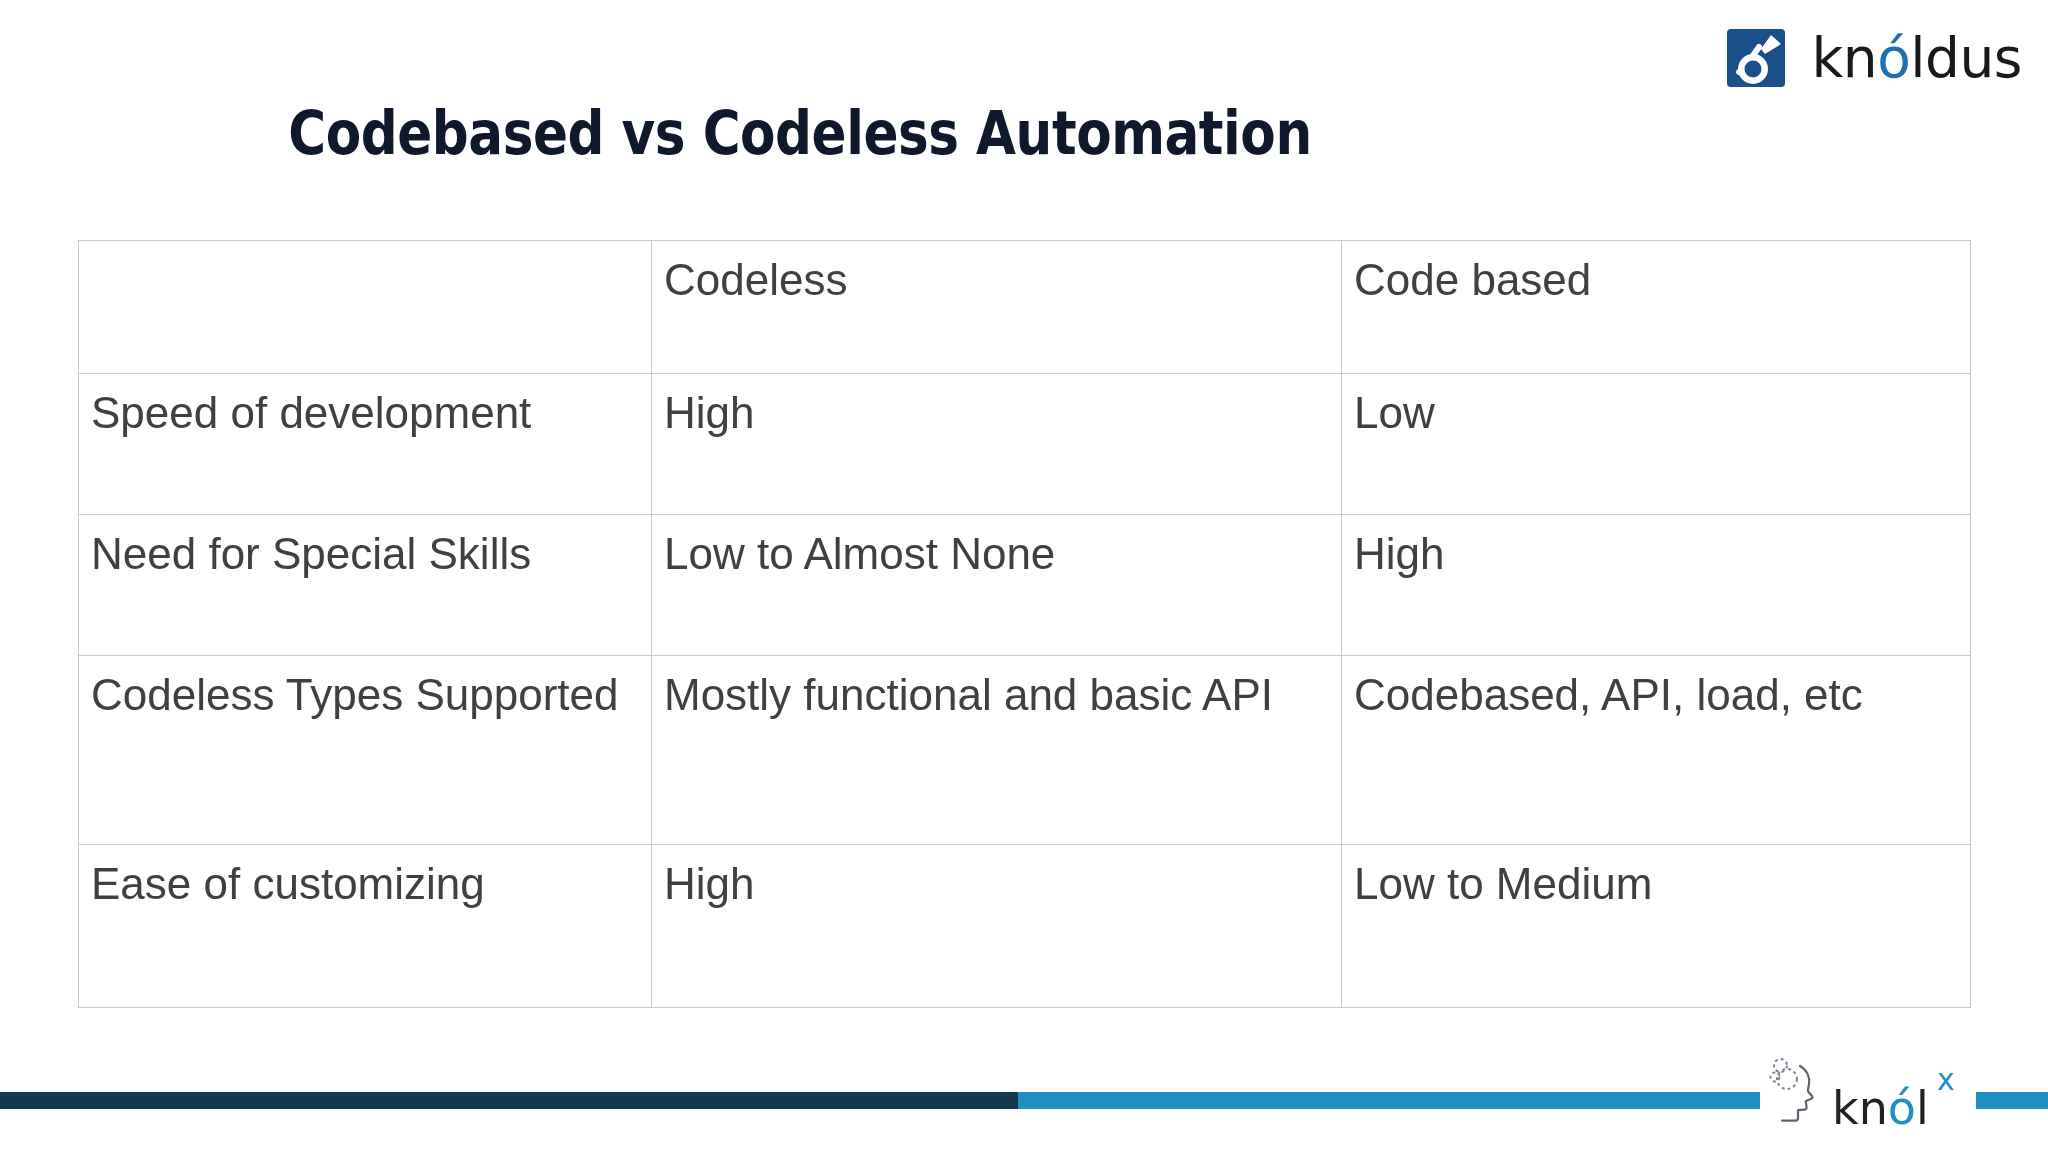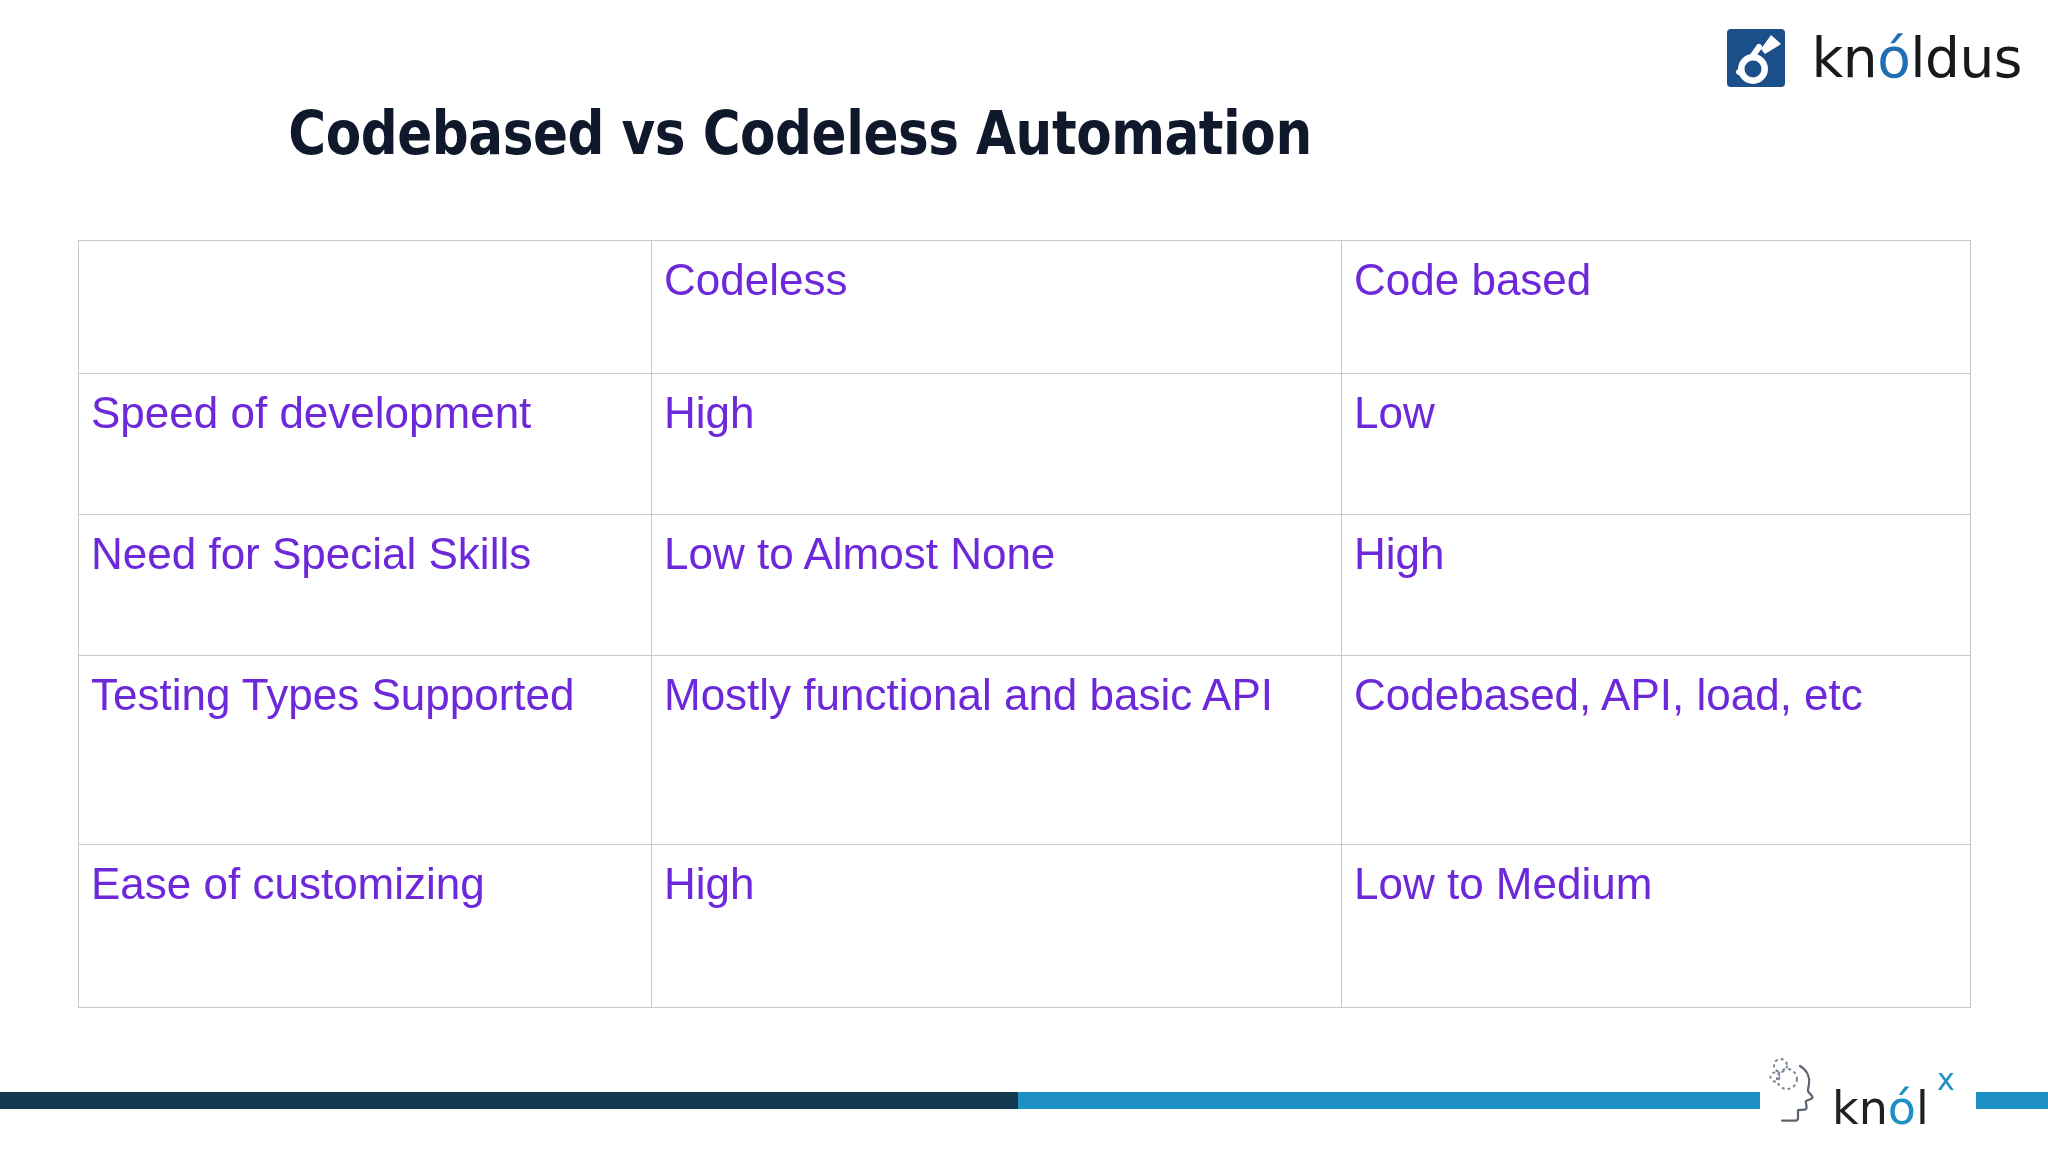"Codeless" table.compare td { color: #6d28d9 -> #404040 }
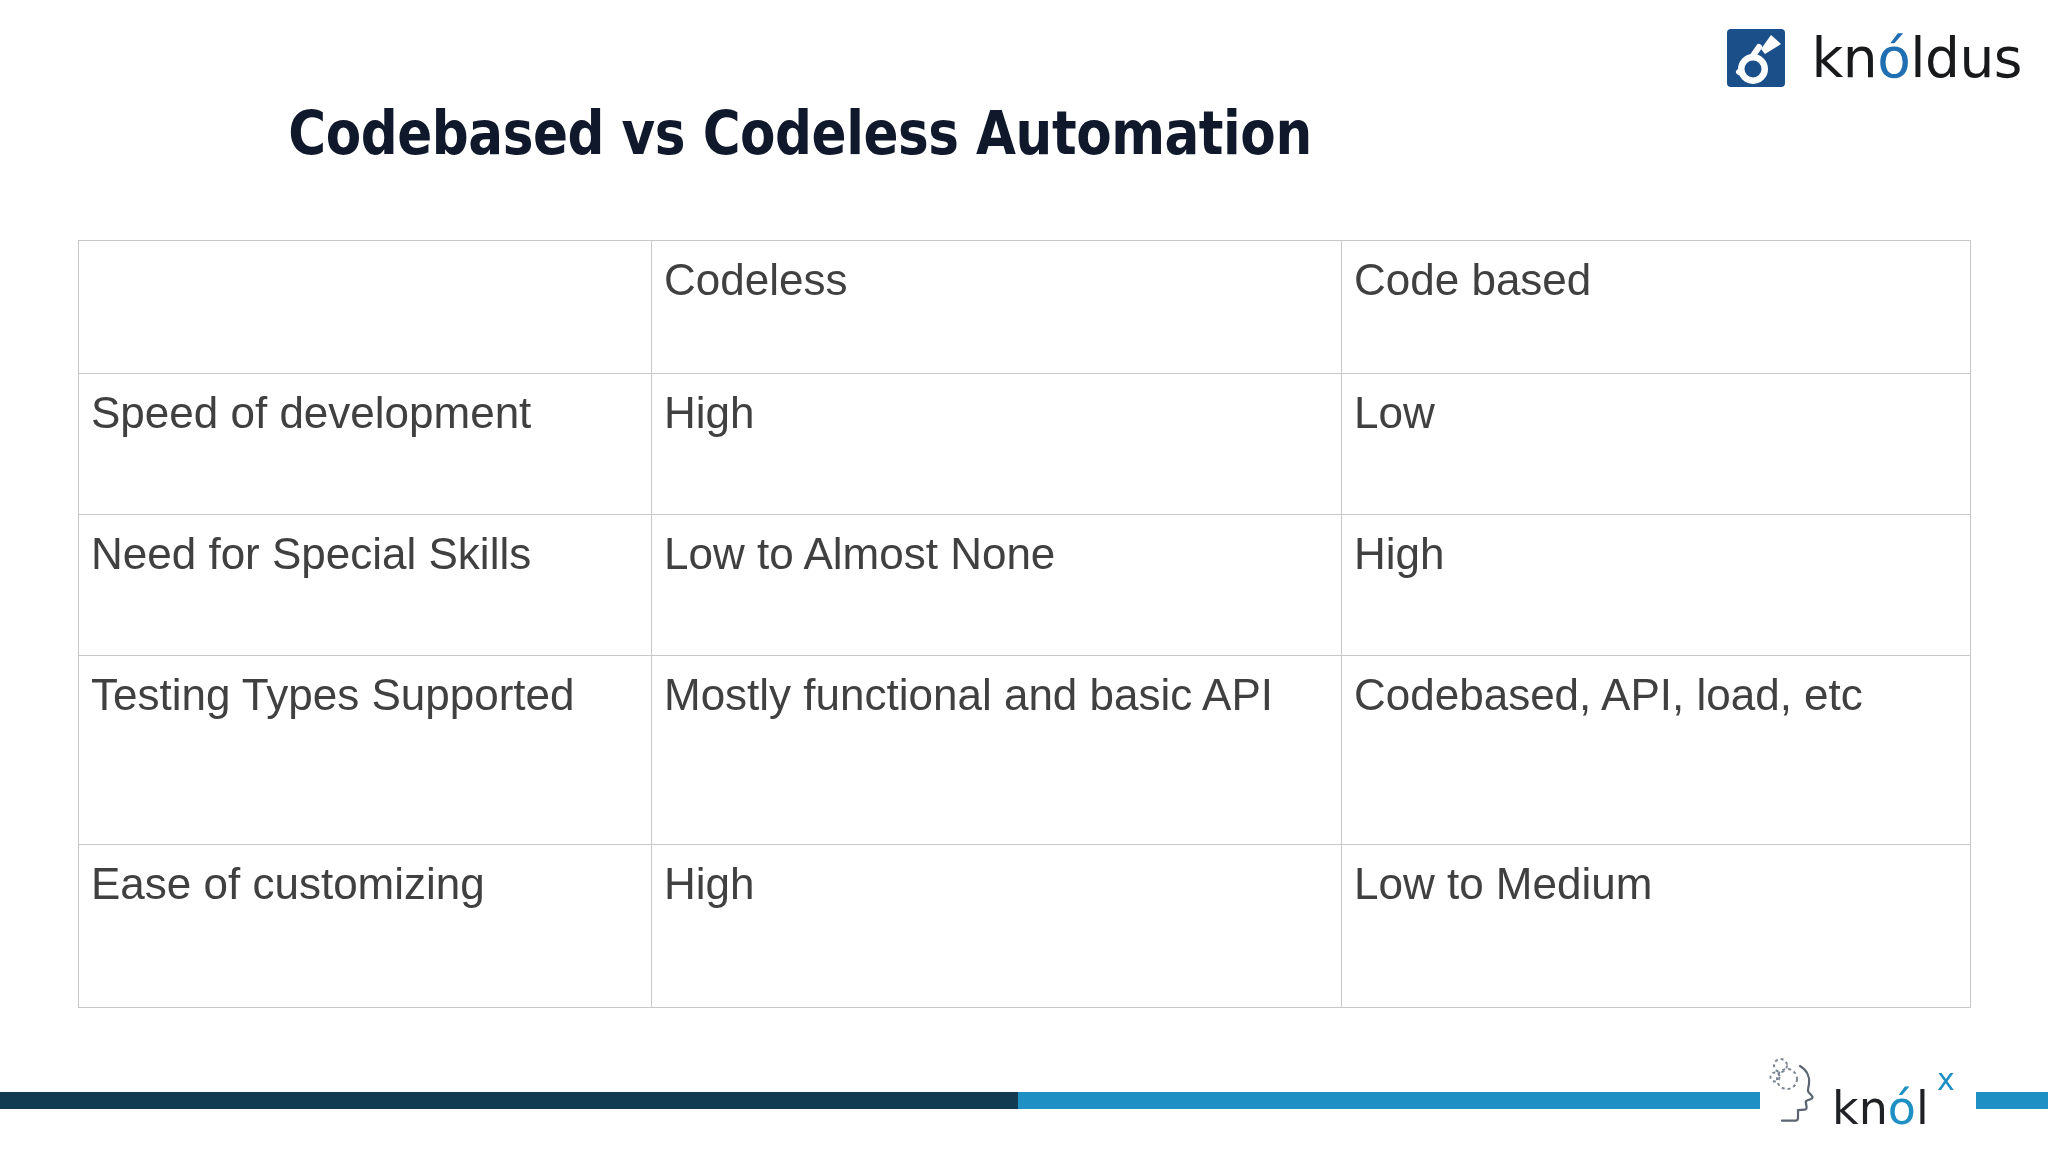"Testing Types Supported" td { text: Testing -> Codeless }
